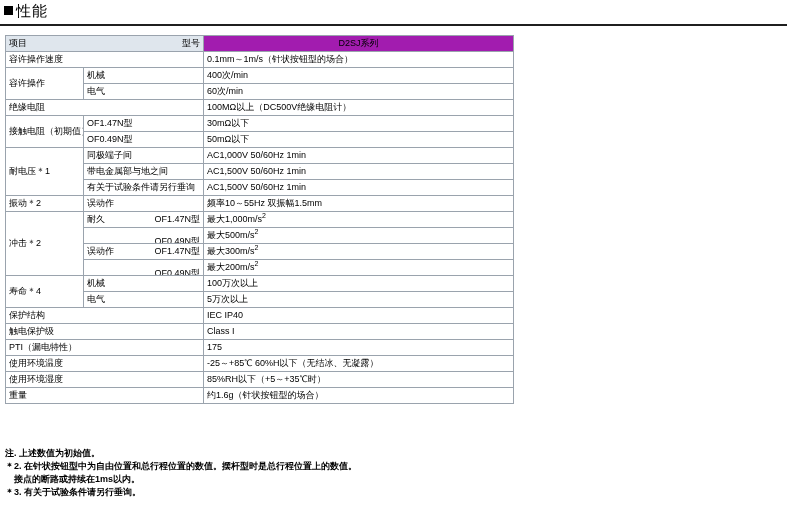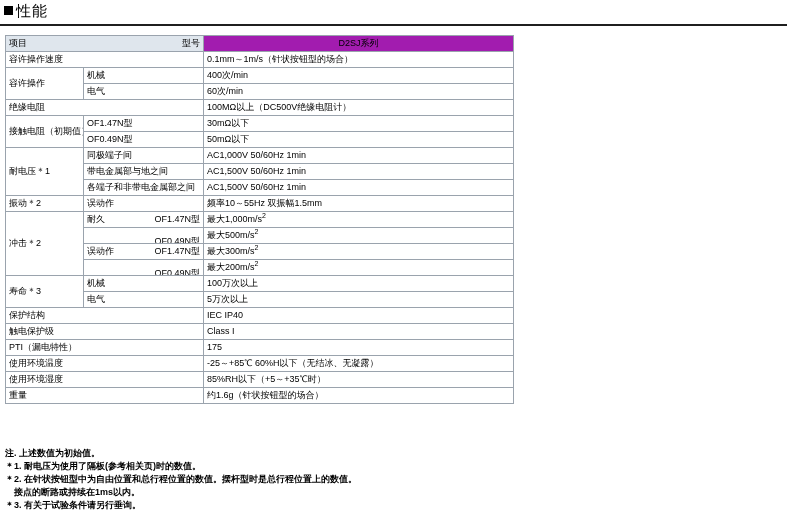"各端子和非带电金属部之间" td.lbl { text: 各端子和非带电金属部之间 -> 有关于试验条件请另行垂询 }
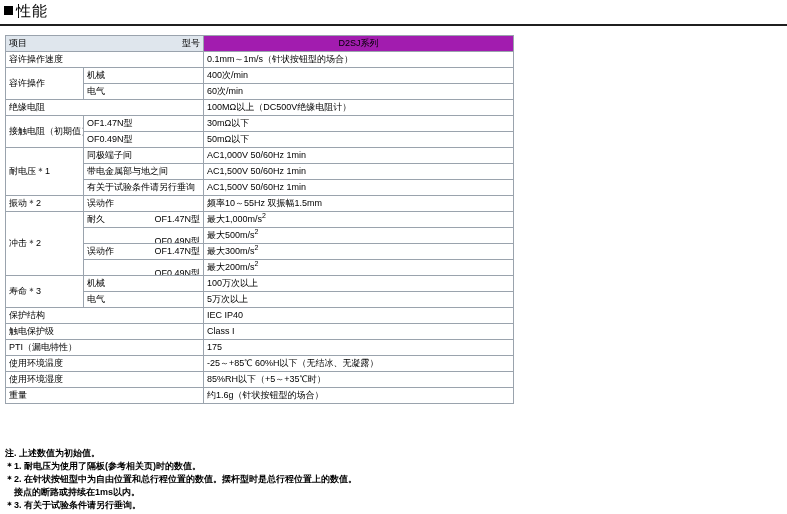"寿命＊3" td.lbl { text: 3 -> 4 }
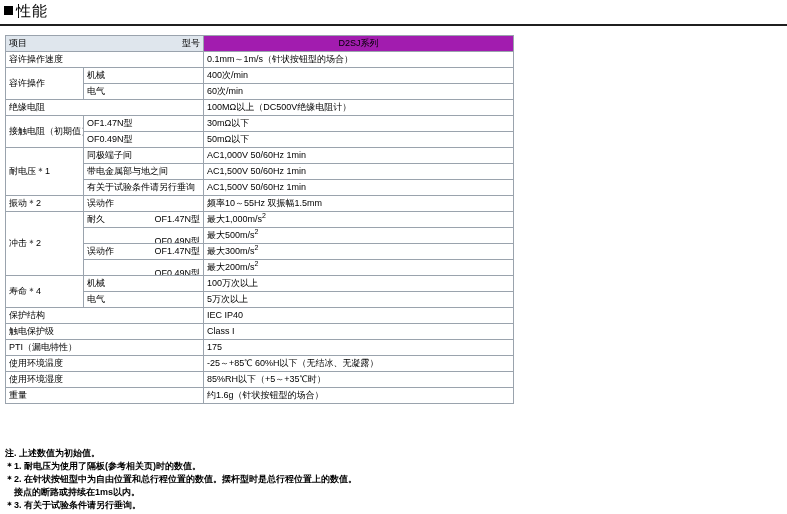"＊1. 耐电压为使用了隔板(参考相关页)时的数值。" div { html: <div>＊1. 耐电压为使用了隔板(参考相关页)时的数值。</div> -> none }
